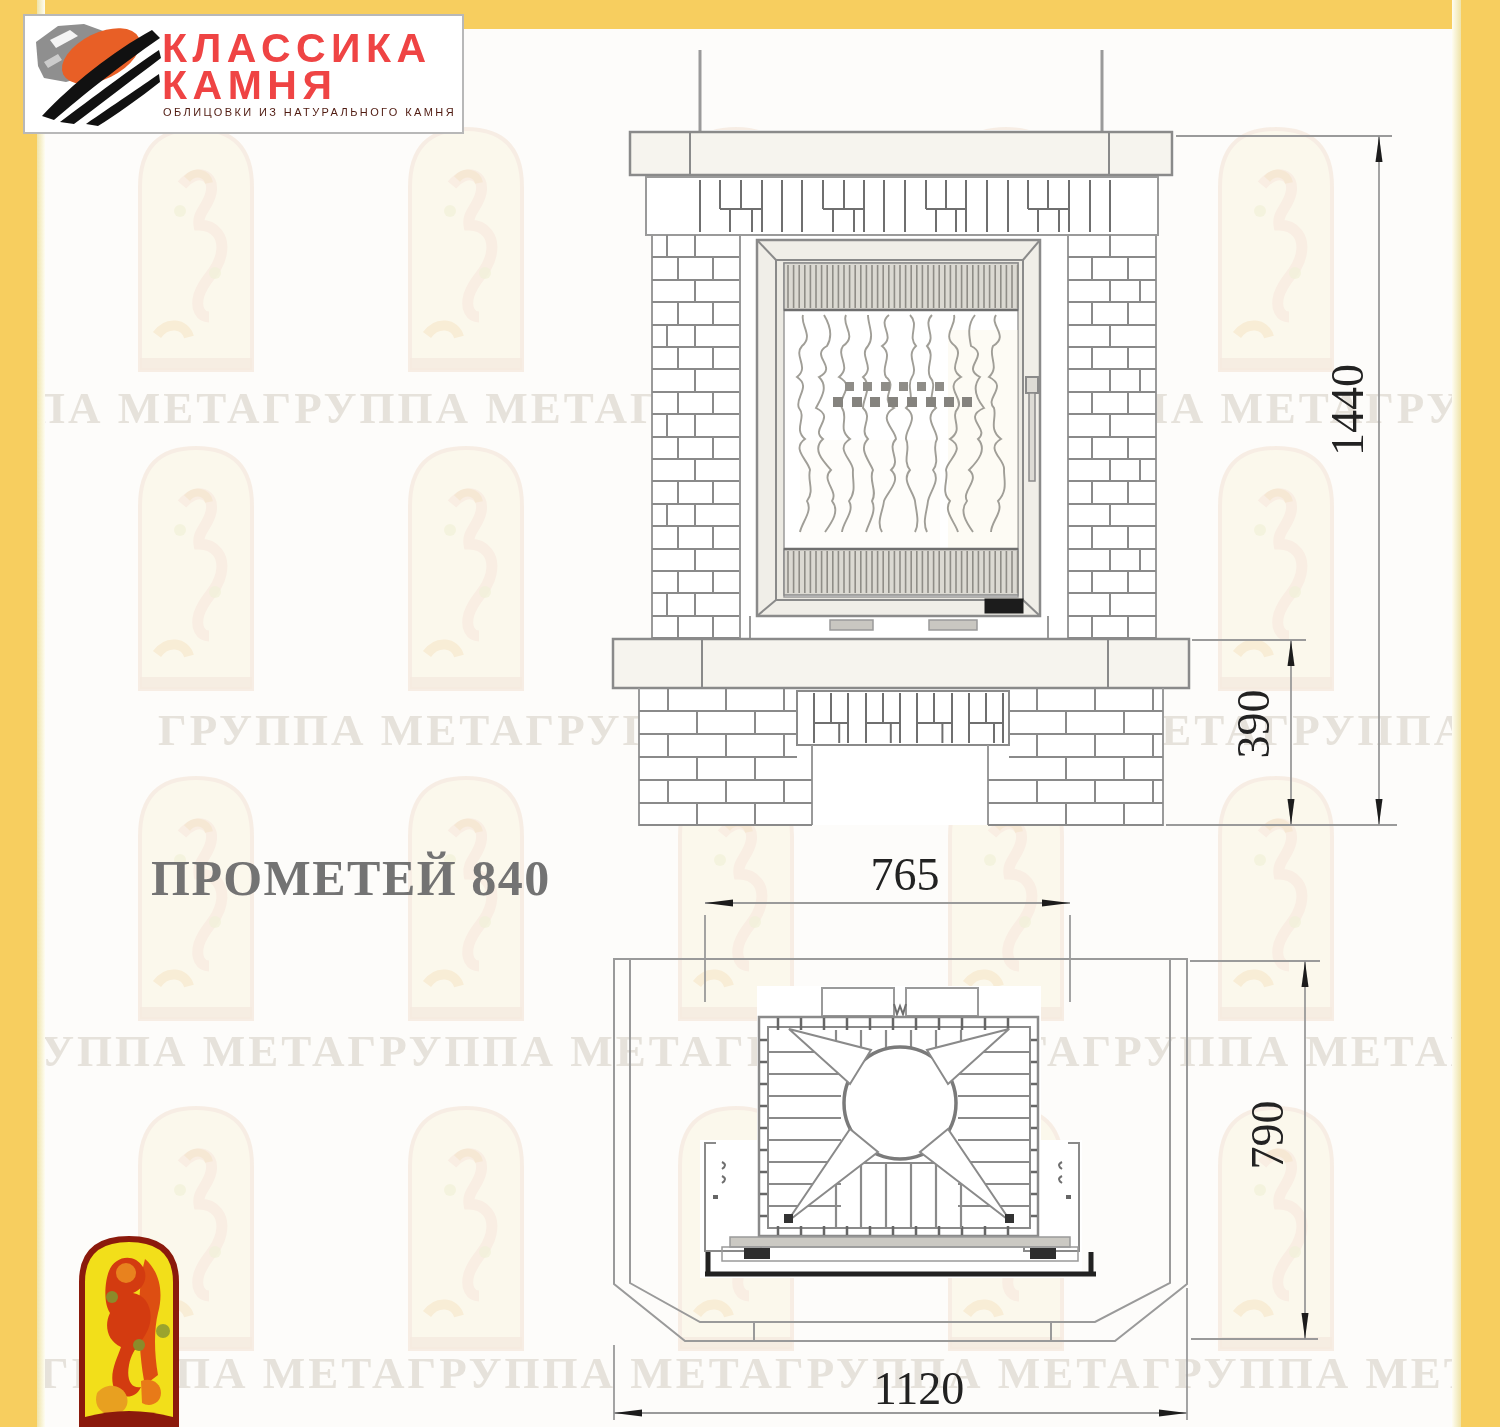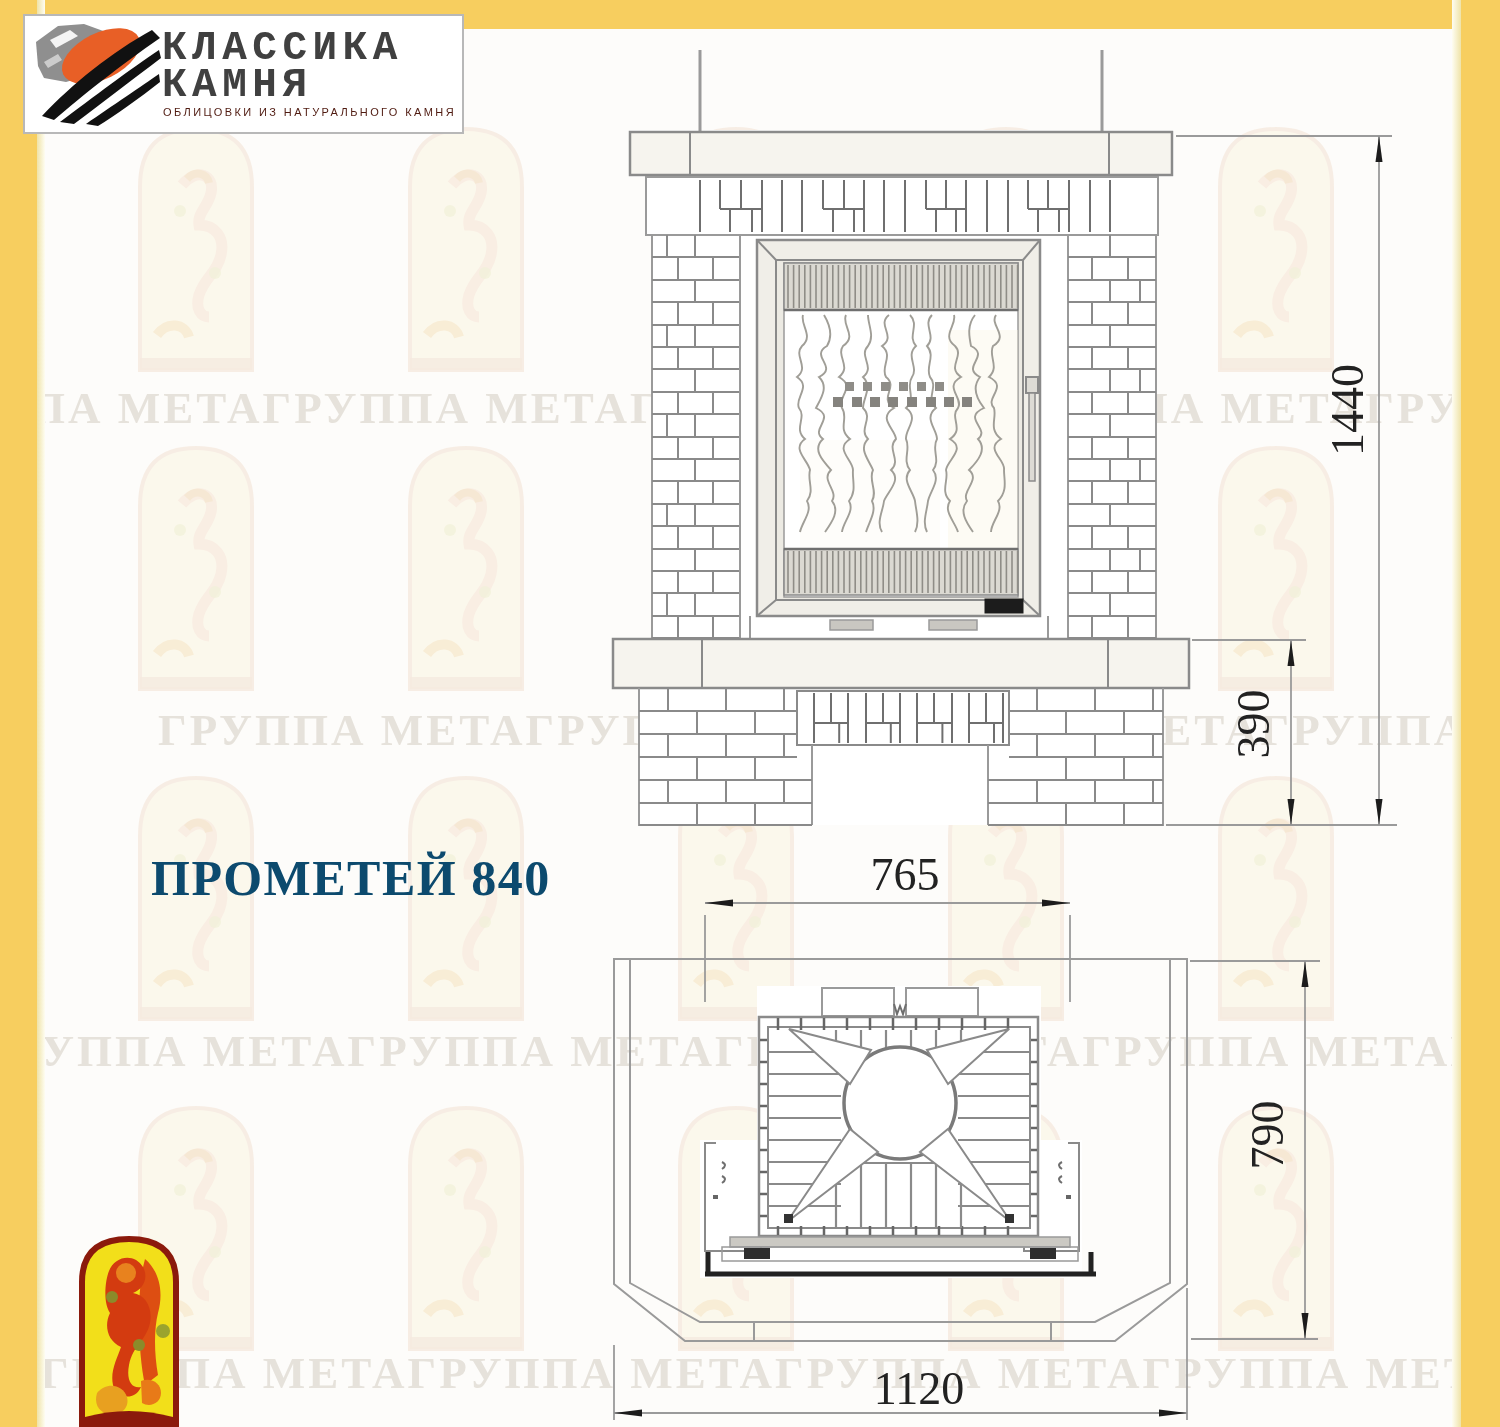"КЛАССИКА" div { color: #404040 -> #ef4444; font-family: Liberation Mono, monospace -> Liberation Sans, sans-serif }
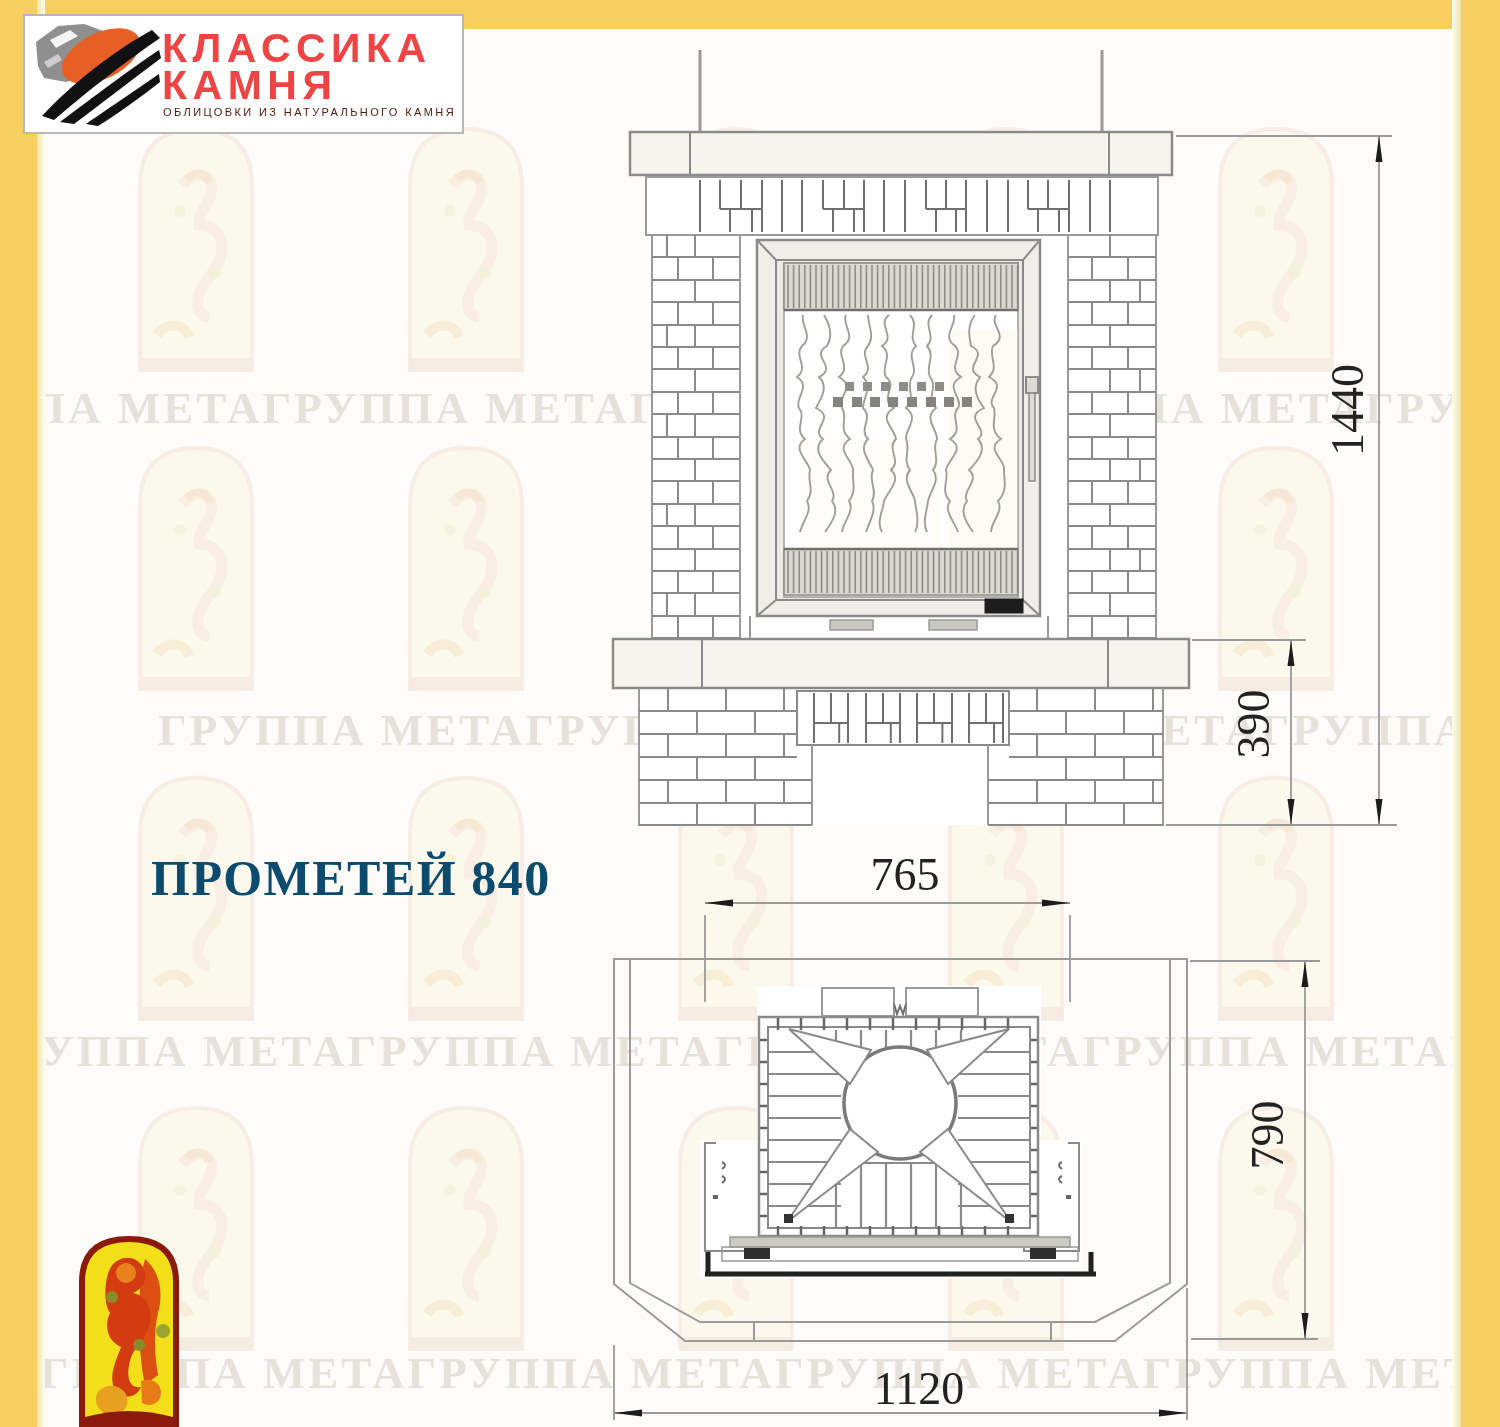"ПРОМЕТЕЙ 840" div { color: #0c4a6e -> #737373 }
